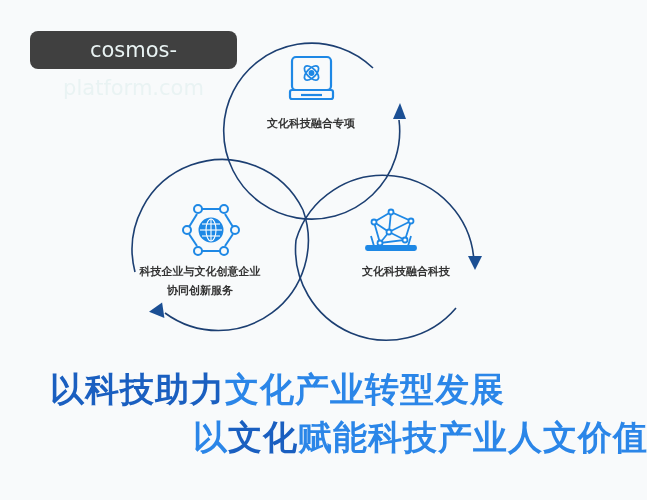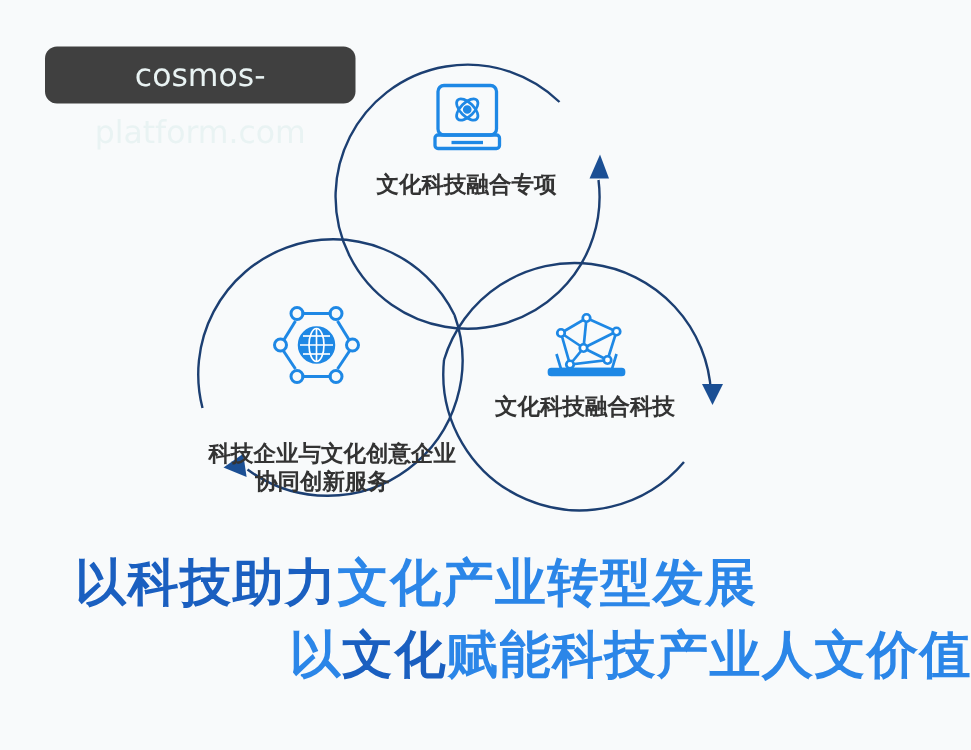"文化科技融合专项" .label { font-size: 15px -> 11px }
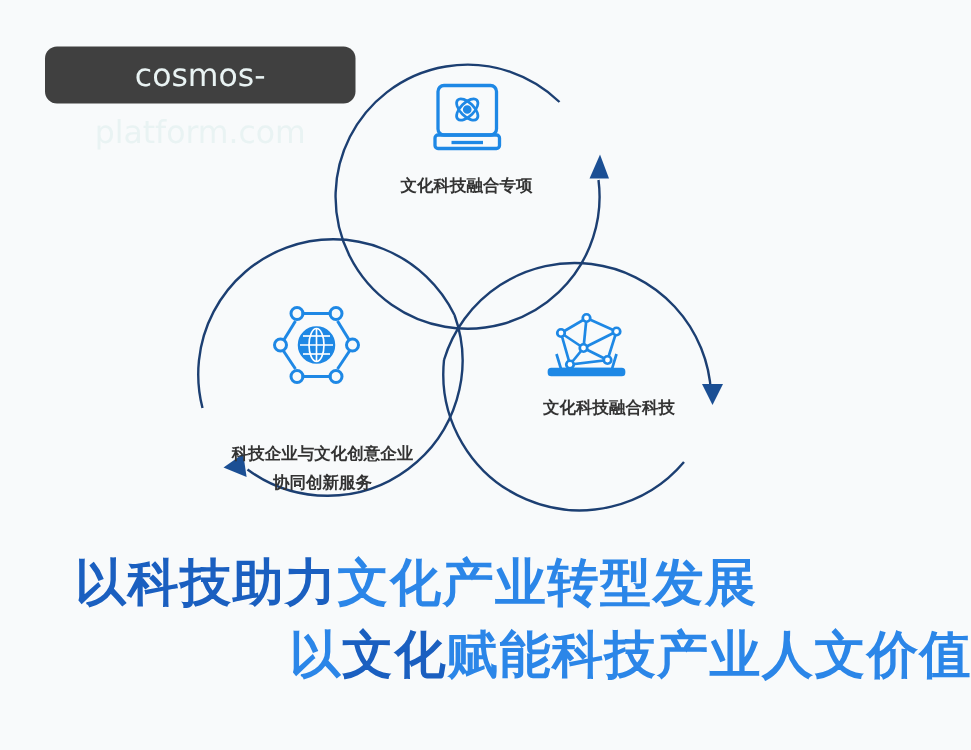"科技企业与文化创意企业" .label-left { left: 139px -> 124px; margin-top: 31px -> none }
